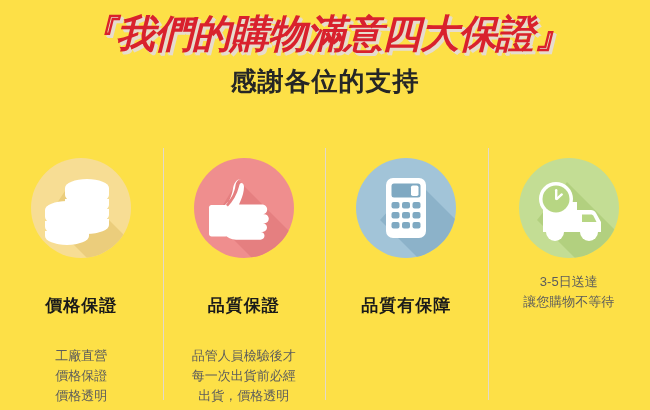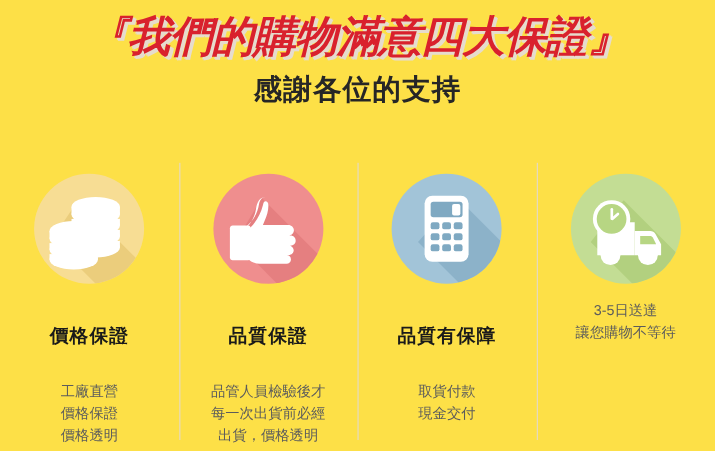"取貨付款" div.lines { html: <div> <div>取貨付款</div> <div>現金交付</div> </div> -> none }
